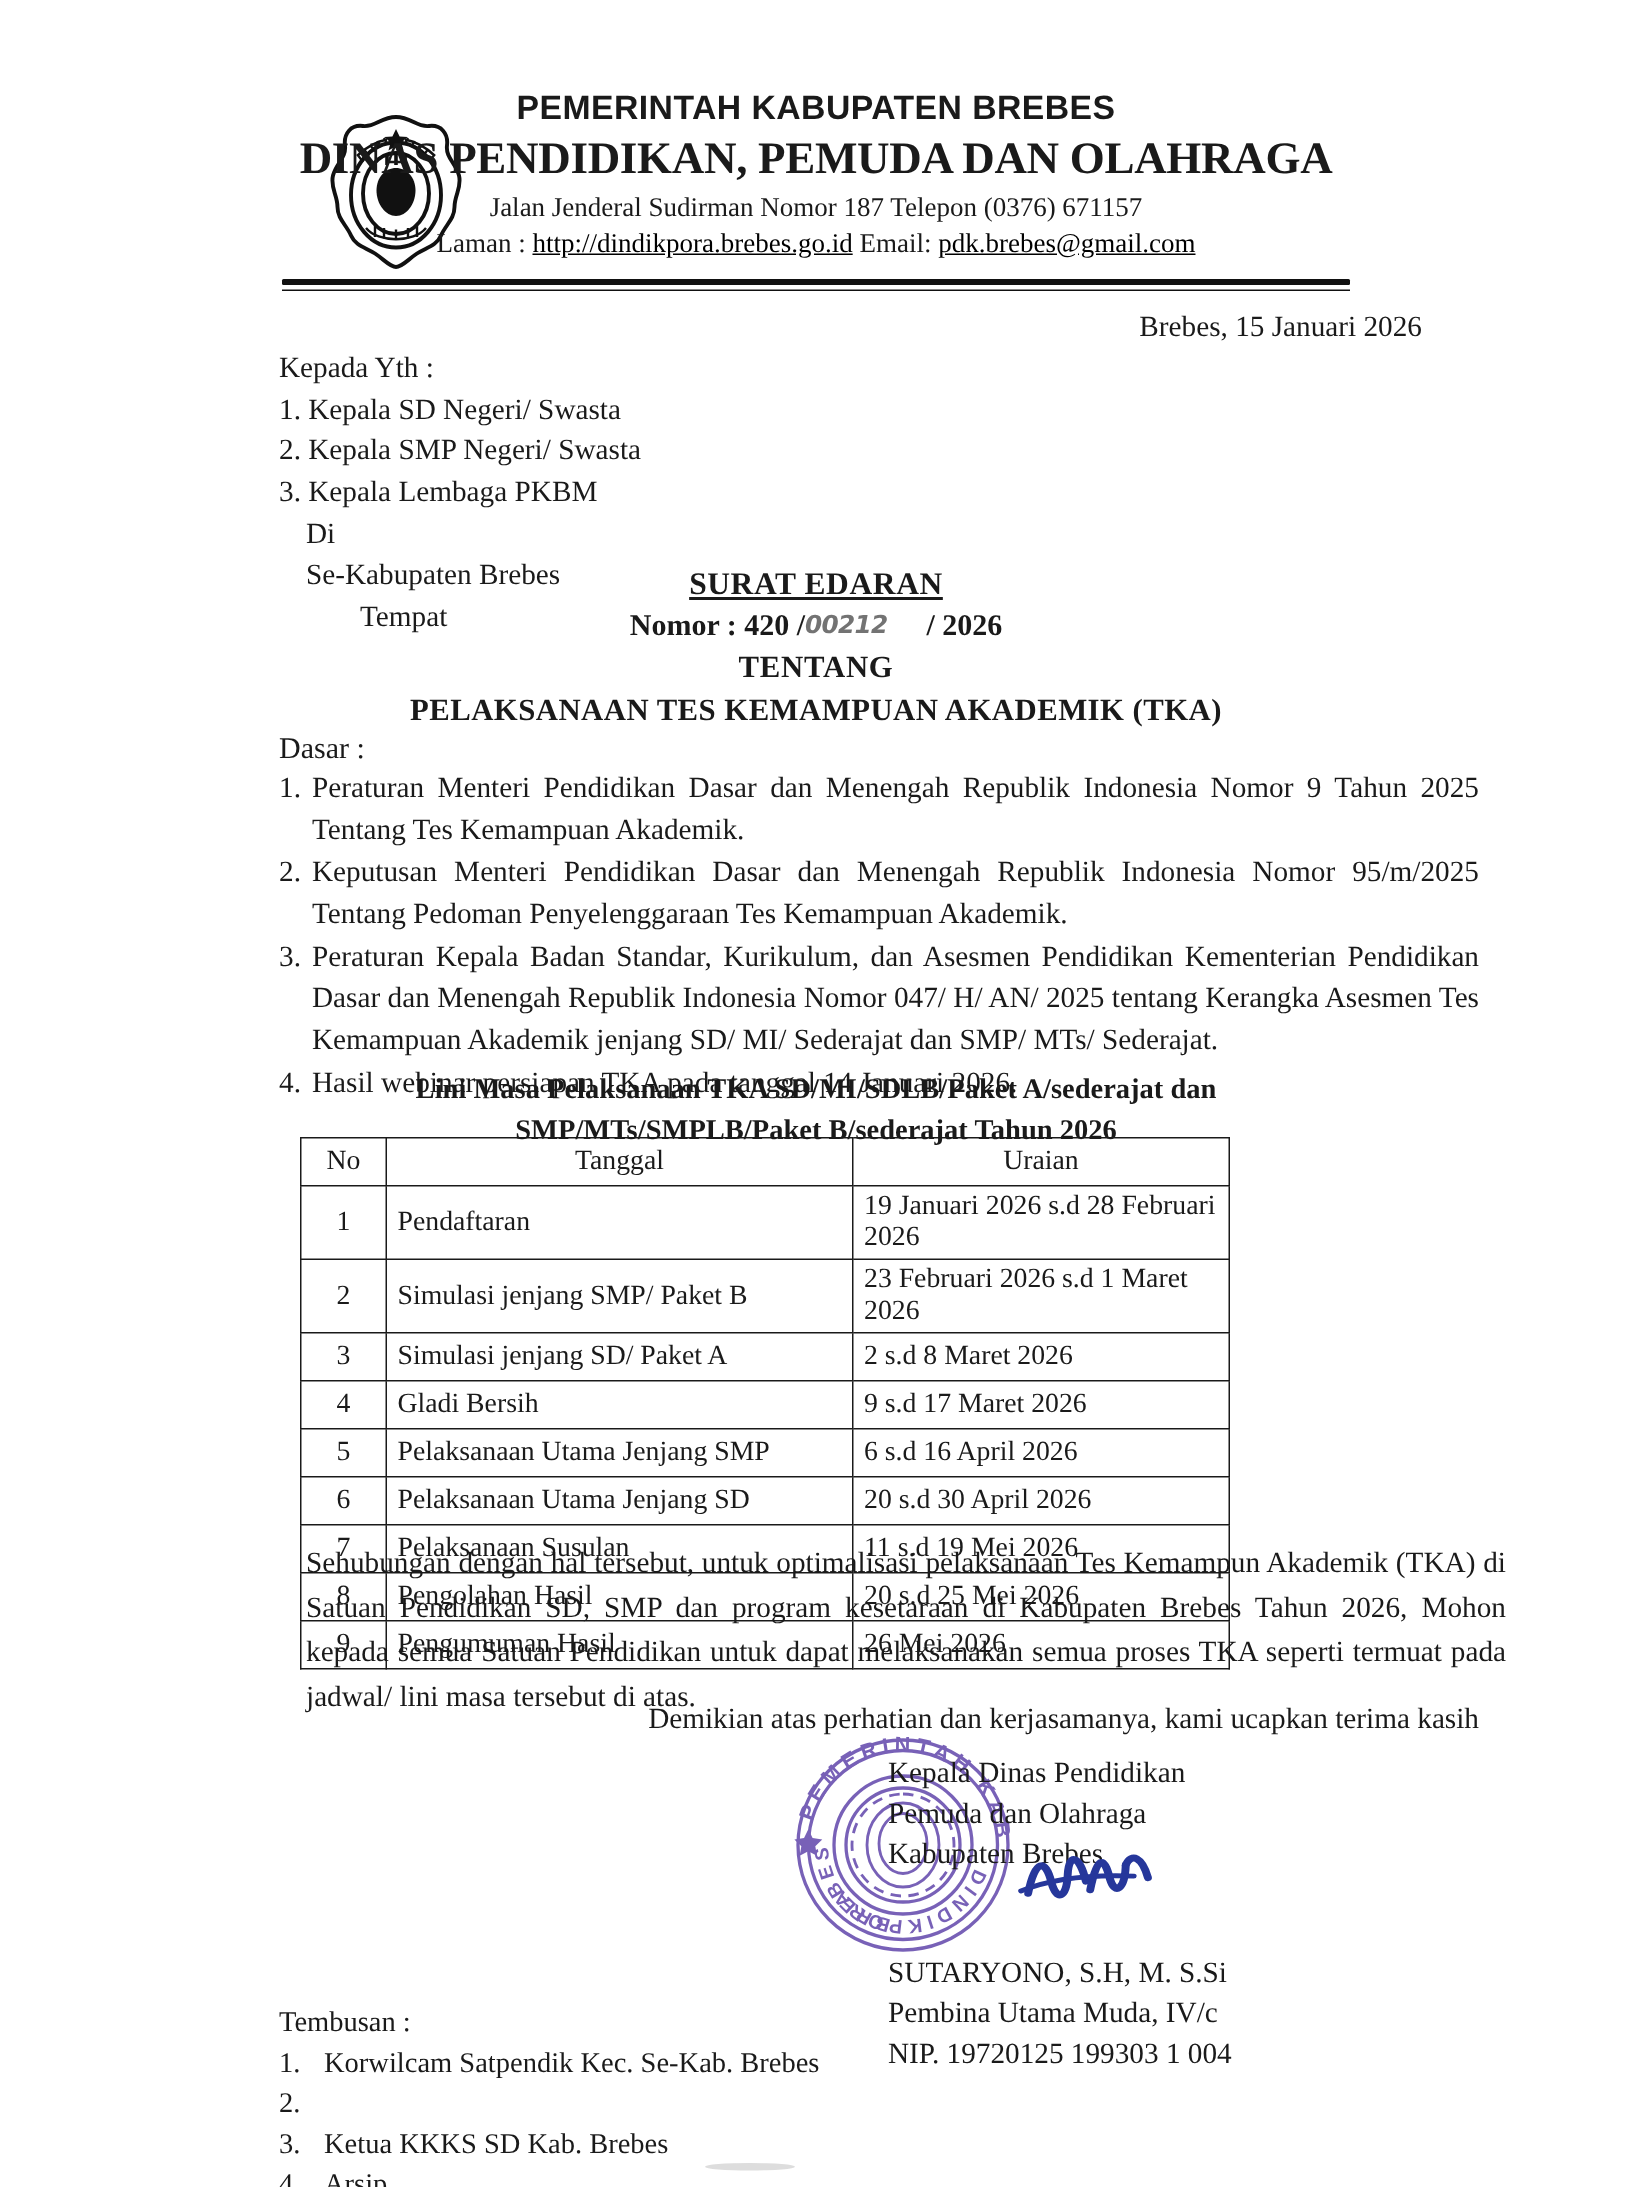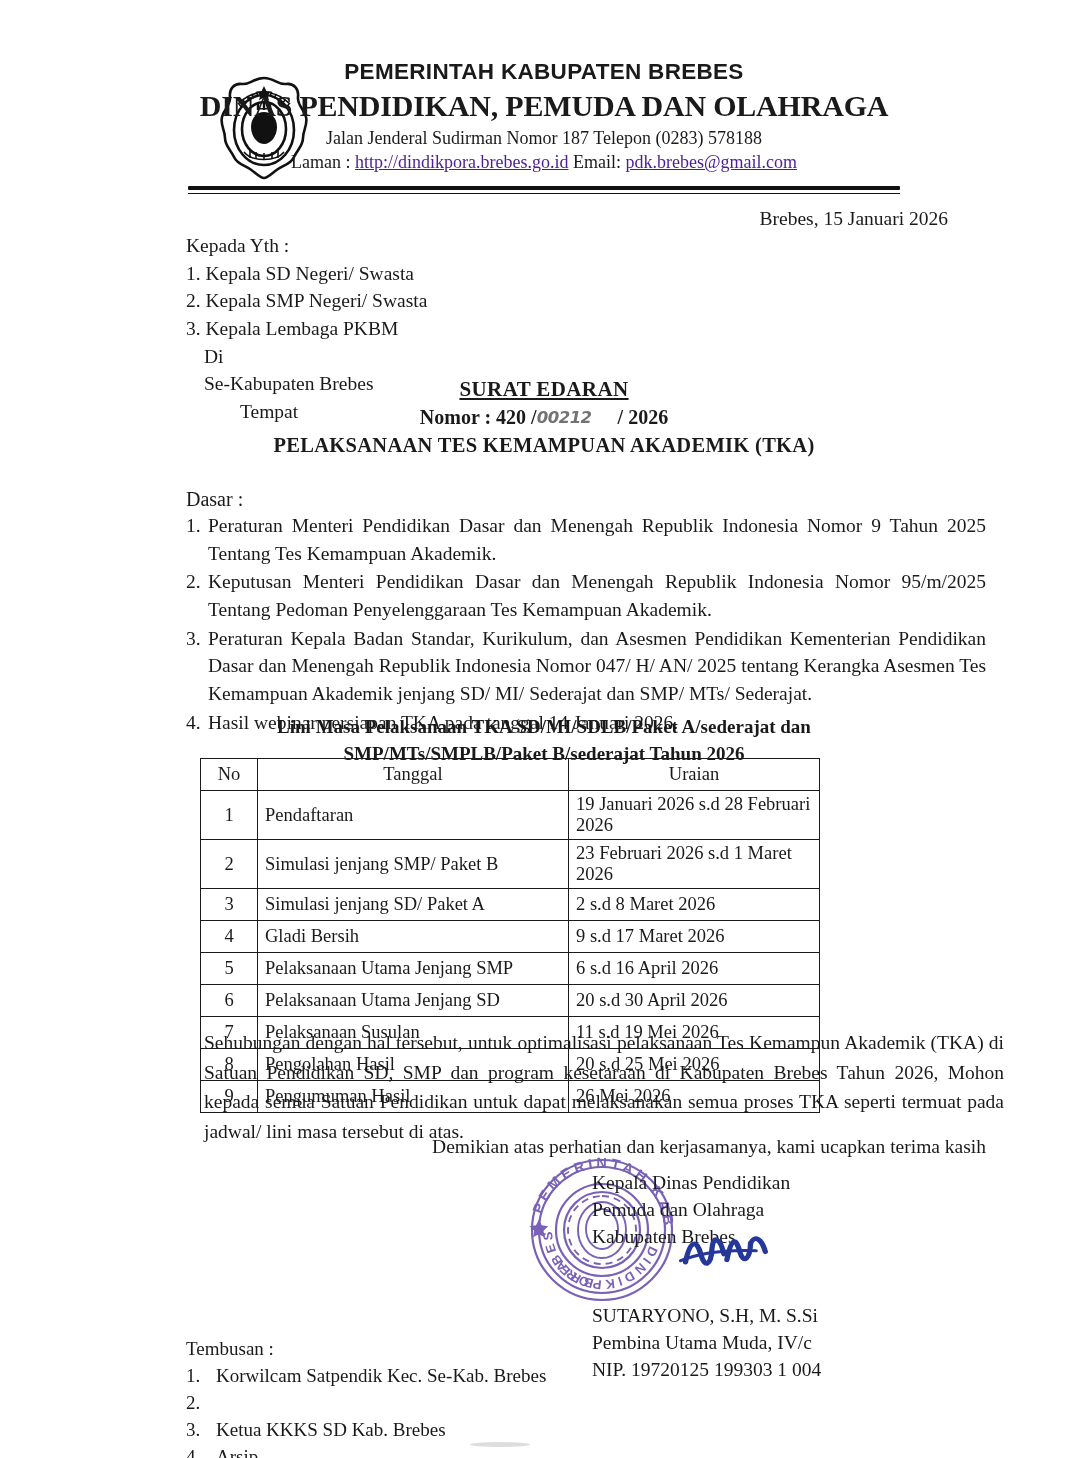"Jalan Jenderal Sudirman Nomor 187" div.lh-line3 { text: 0283) 578188 -> 0376) 671157 }
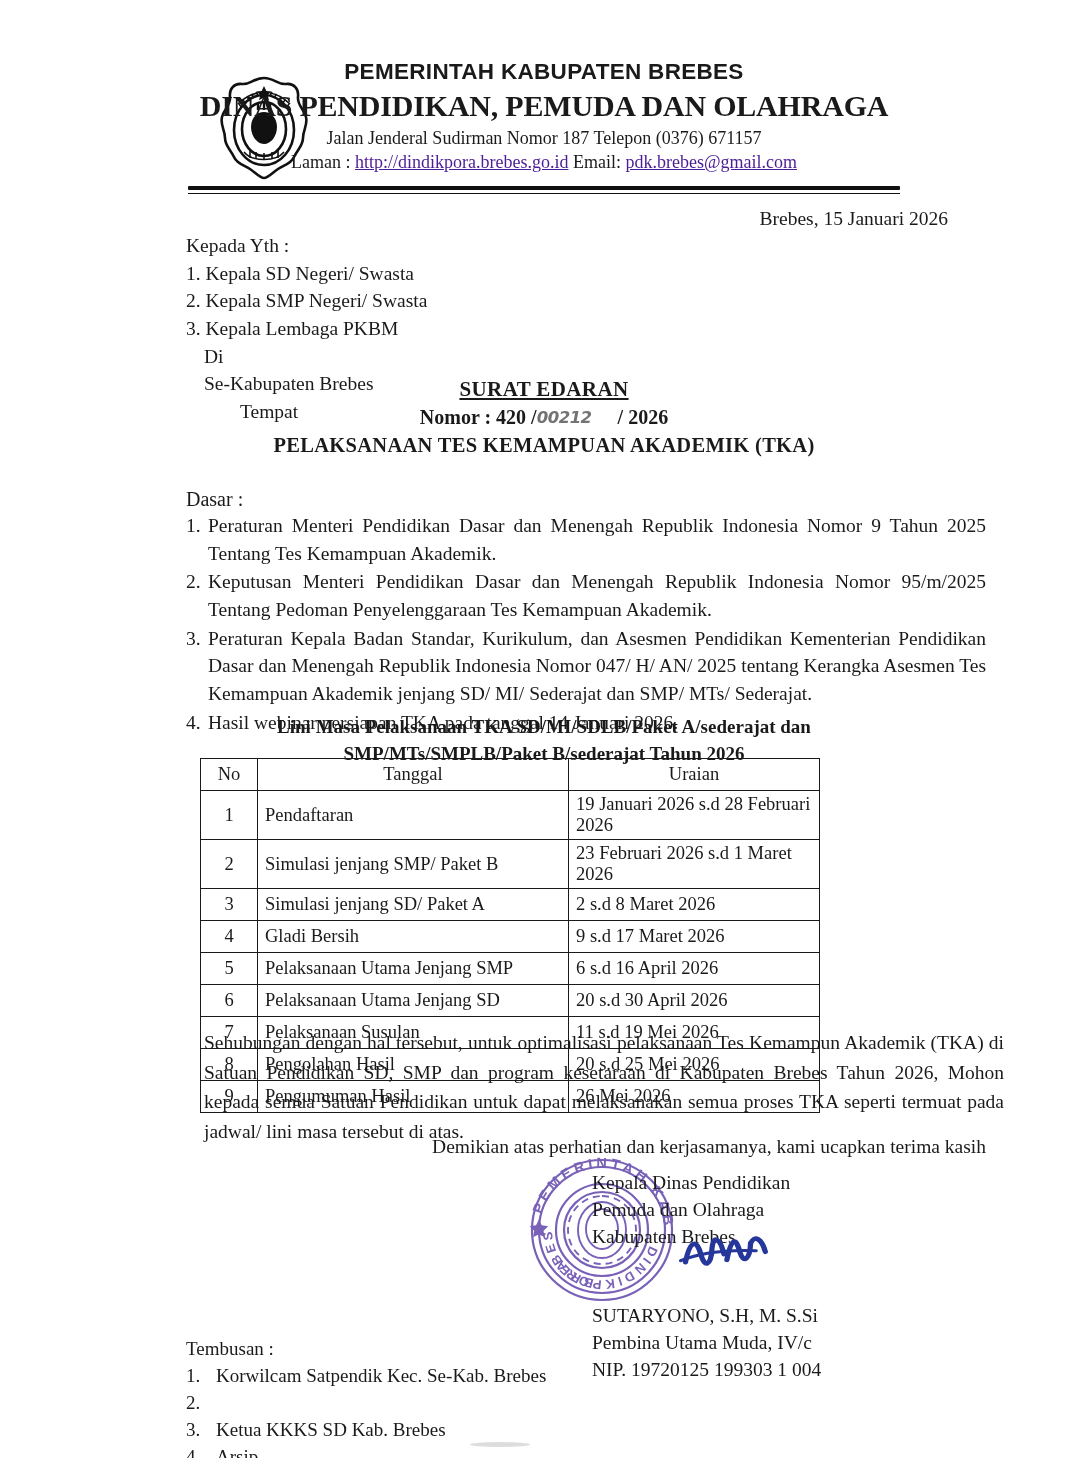"http://dindikpora.brebes.go.id" .lnk { color: #4c1d95 -> #000000 }
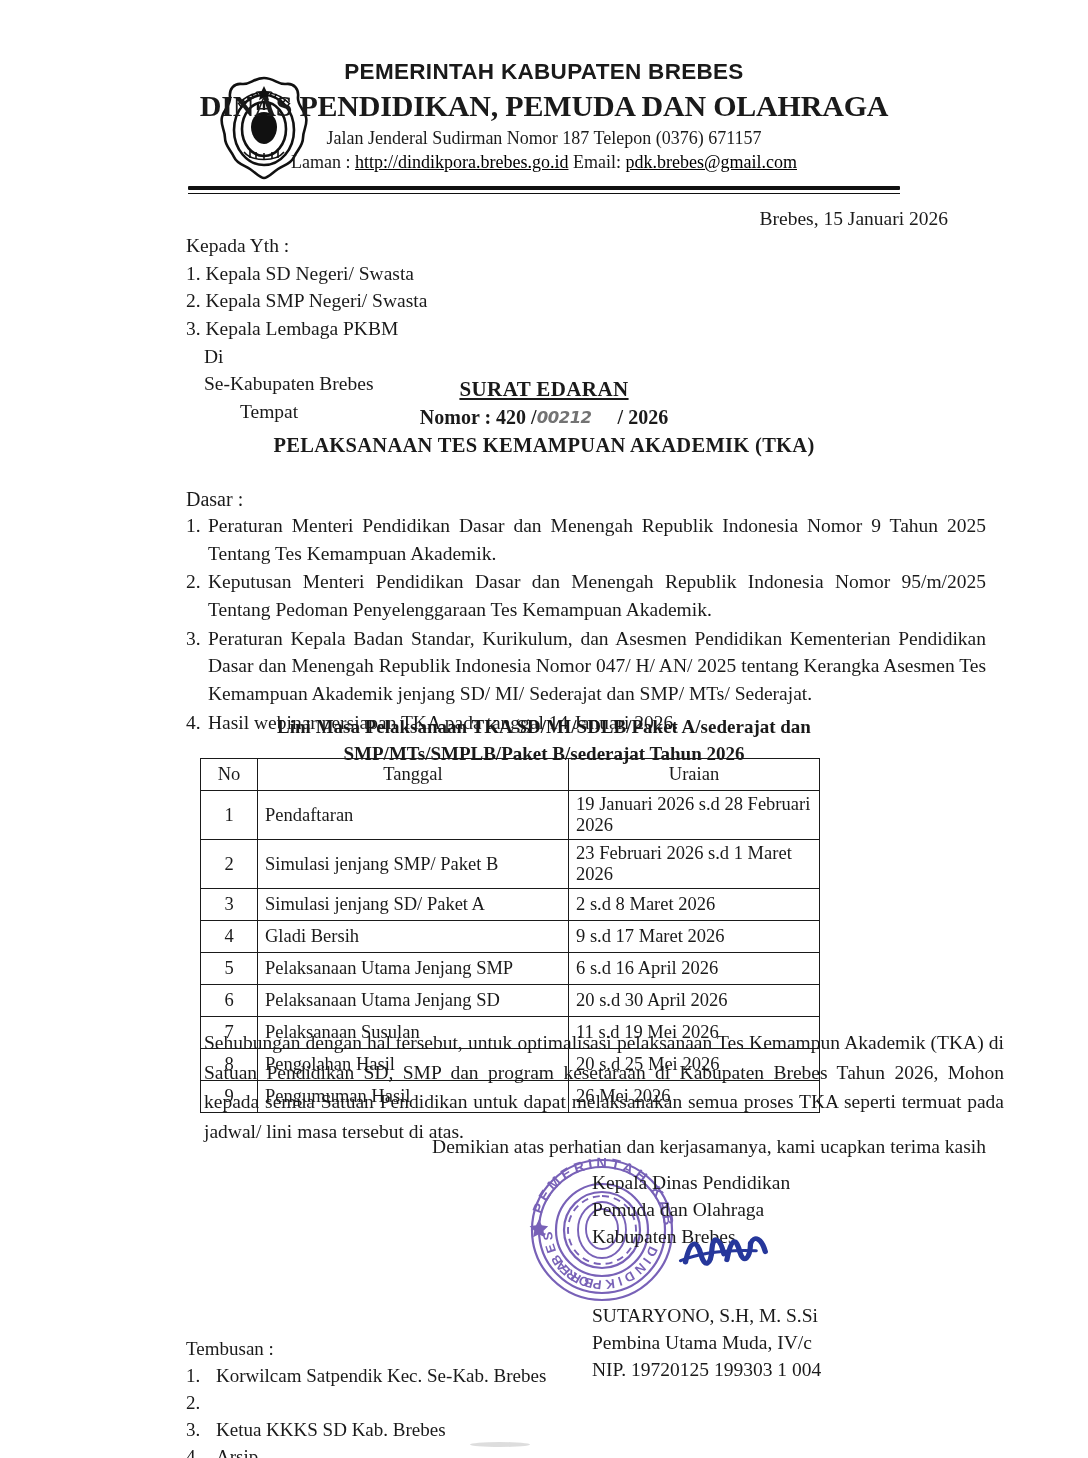"TENTANG" div.t-tentang { html: none -> <div>TENTANG</div> }
